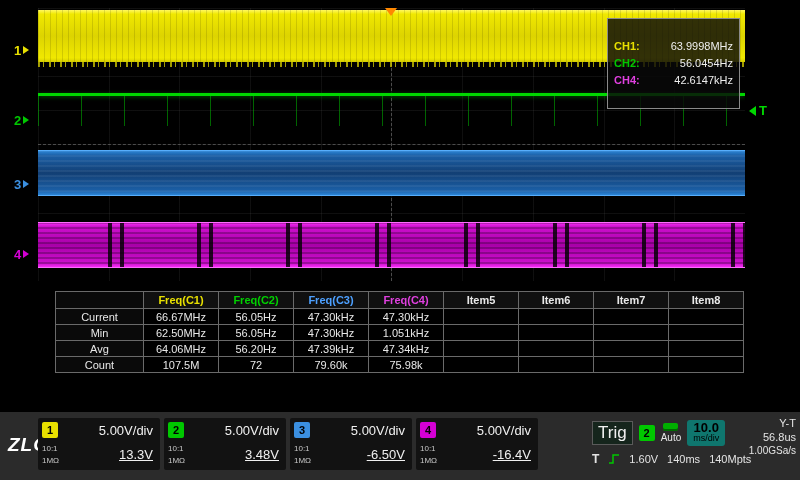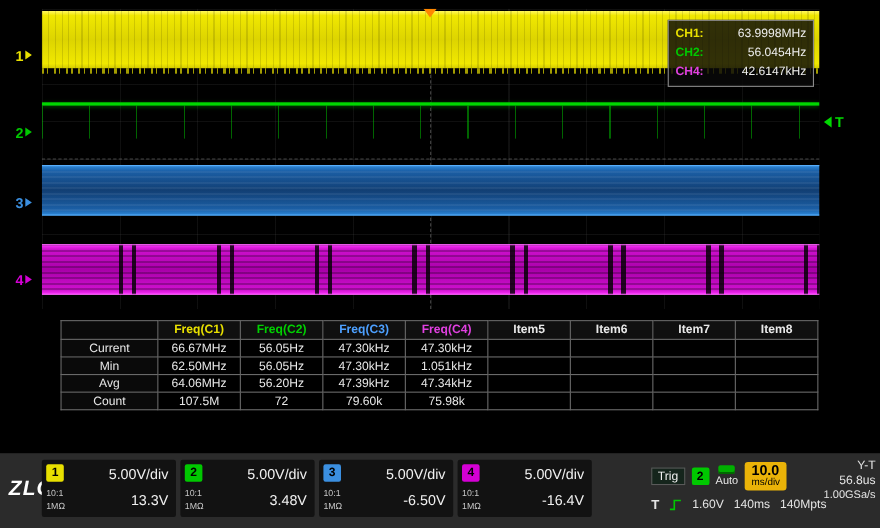"CH1:" .overlay { padding: 4px 0 -> 19px 0 }
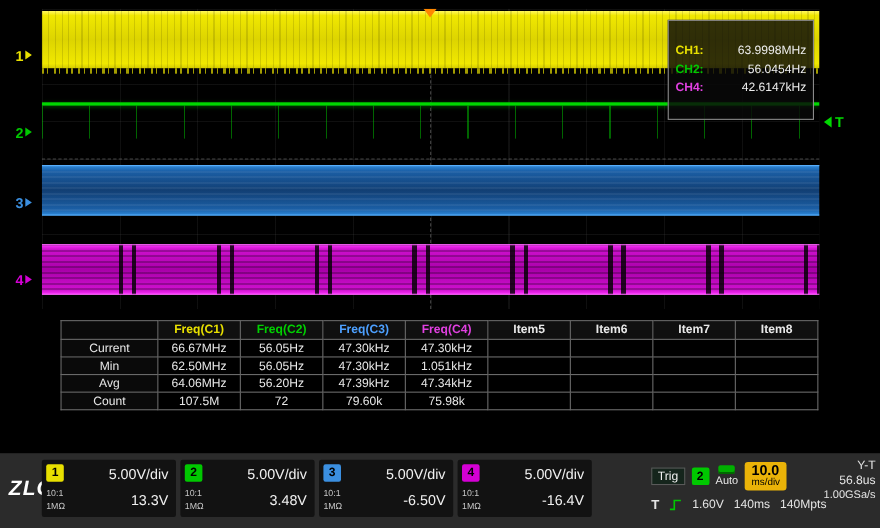"Trig" .triglabel { font-size: 11px -> 17px }
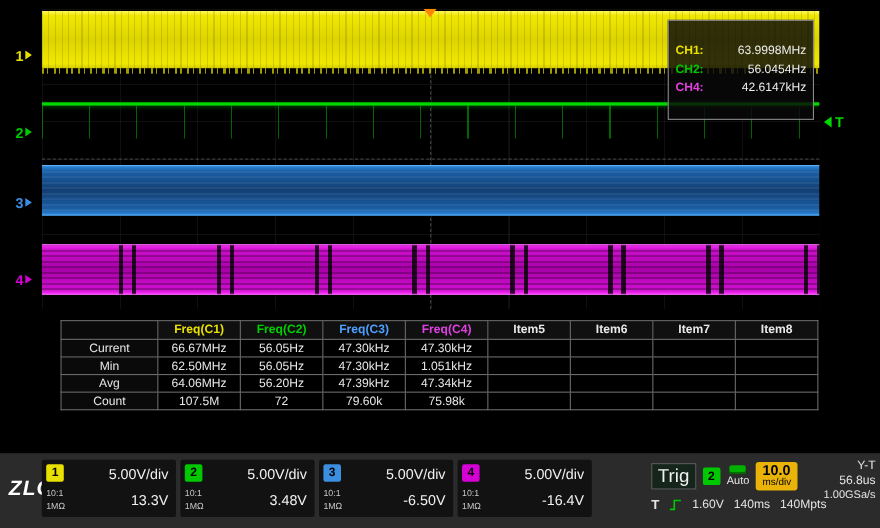"10.0" .tbbox { background: #eab308 -> #0f766e; text-align: left -> center }
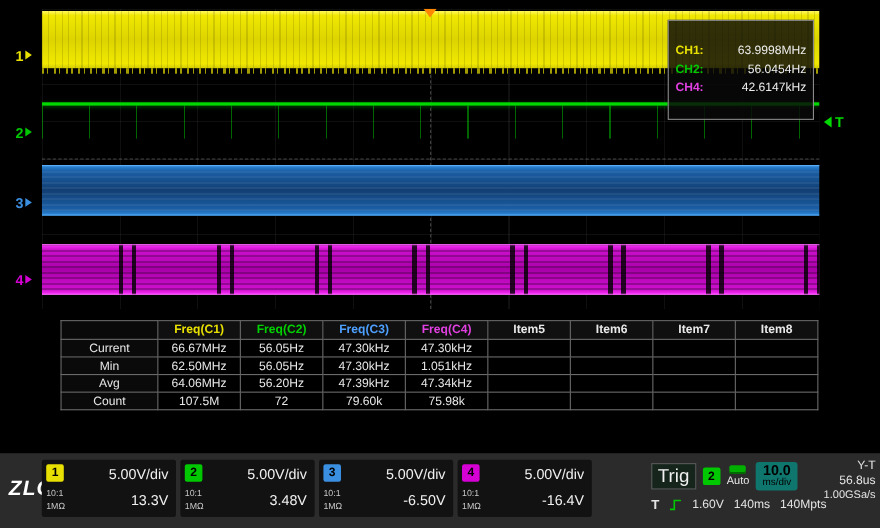"13.3V" .offset { text-decoration: none -> underline }
